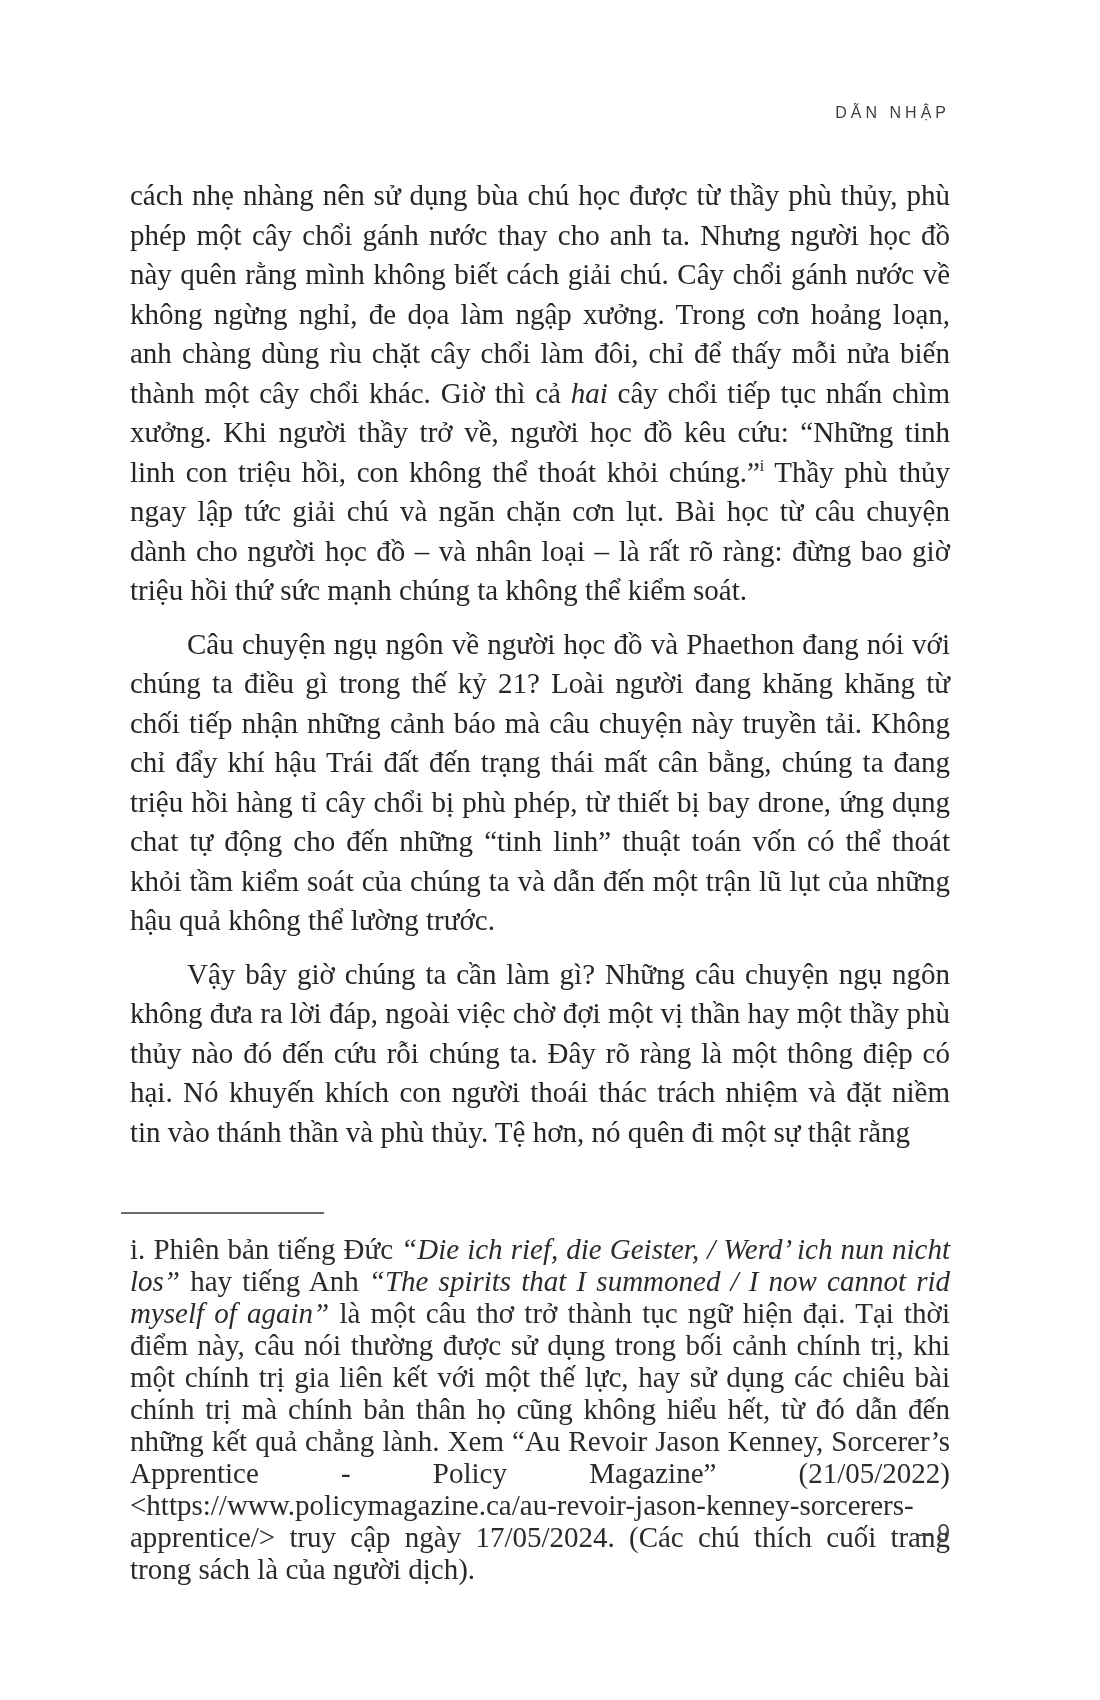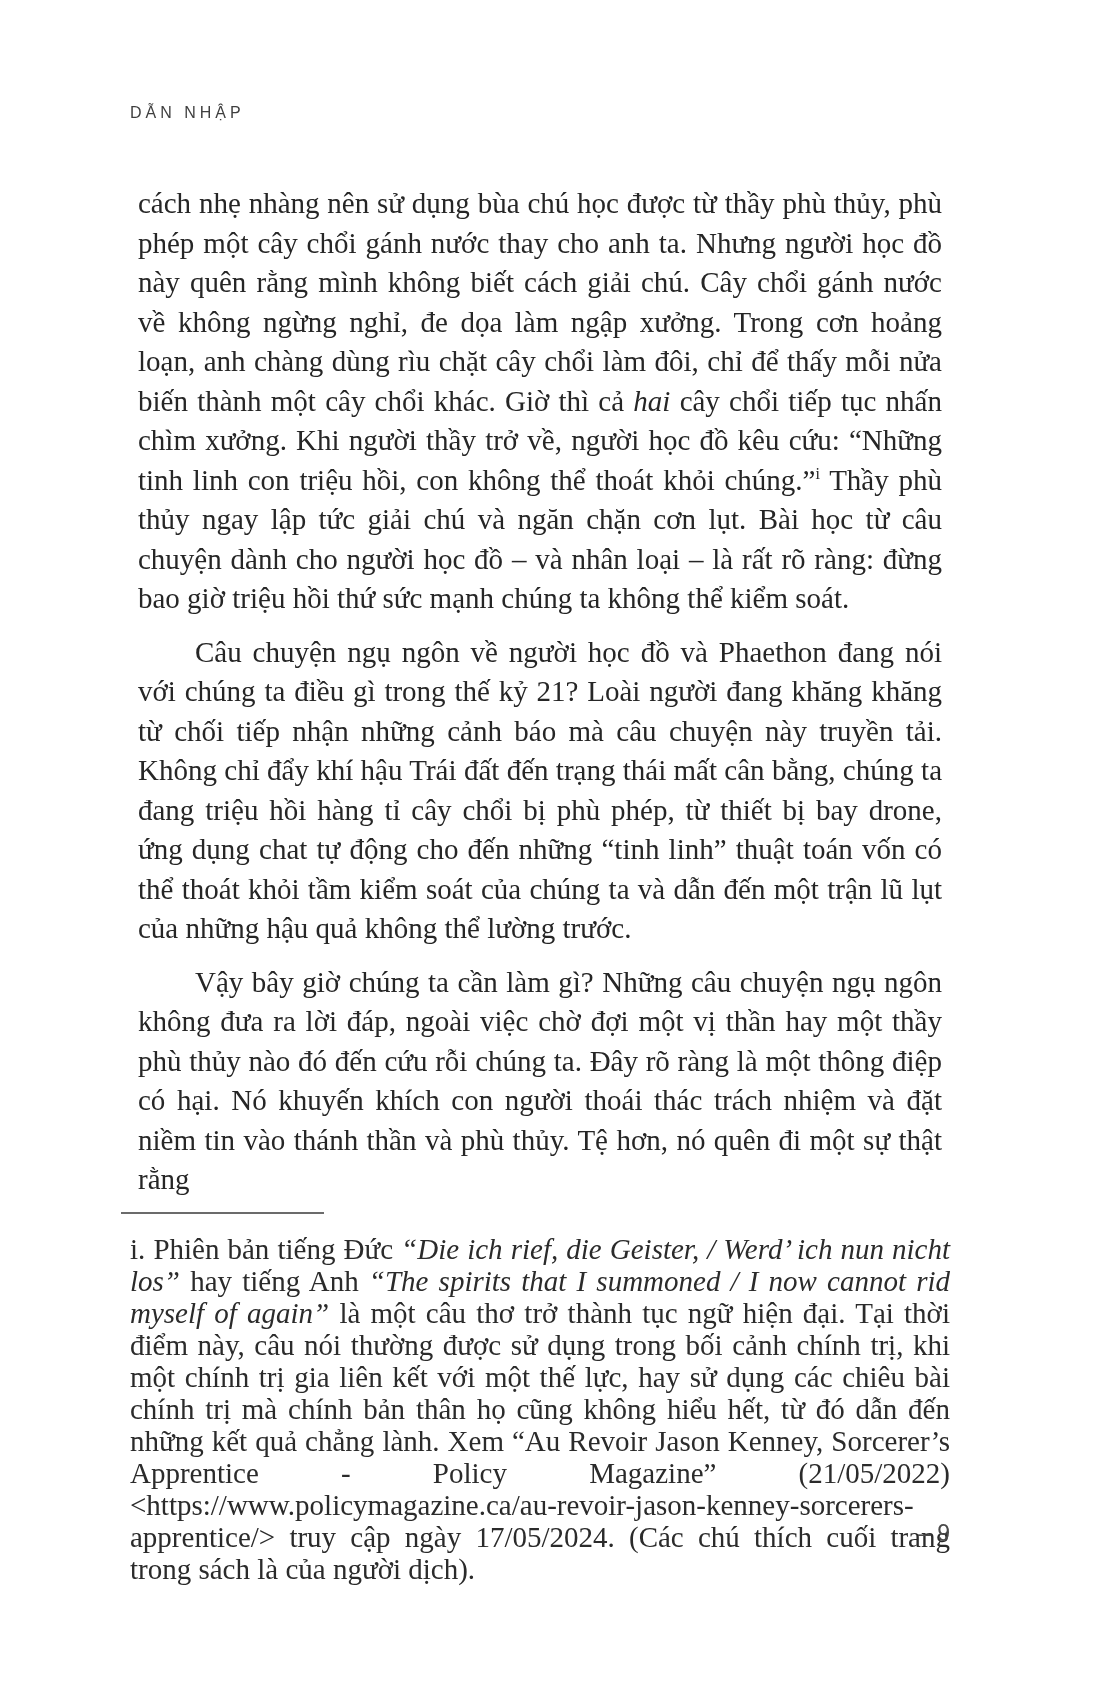"DẪN NHẬP" .running-header { text-align: left -> right }
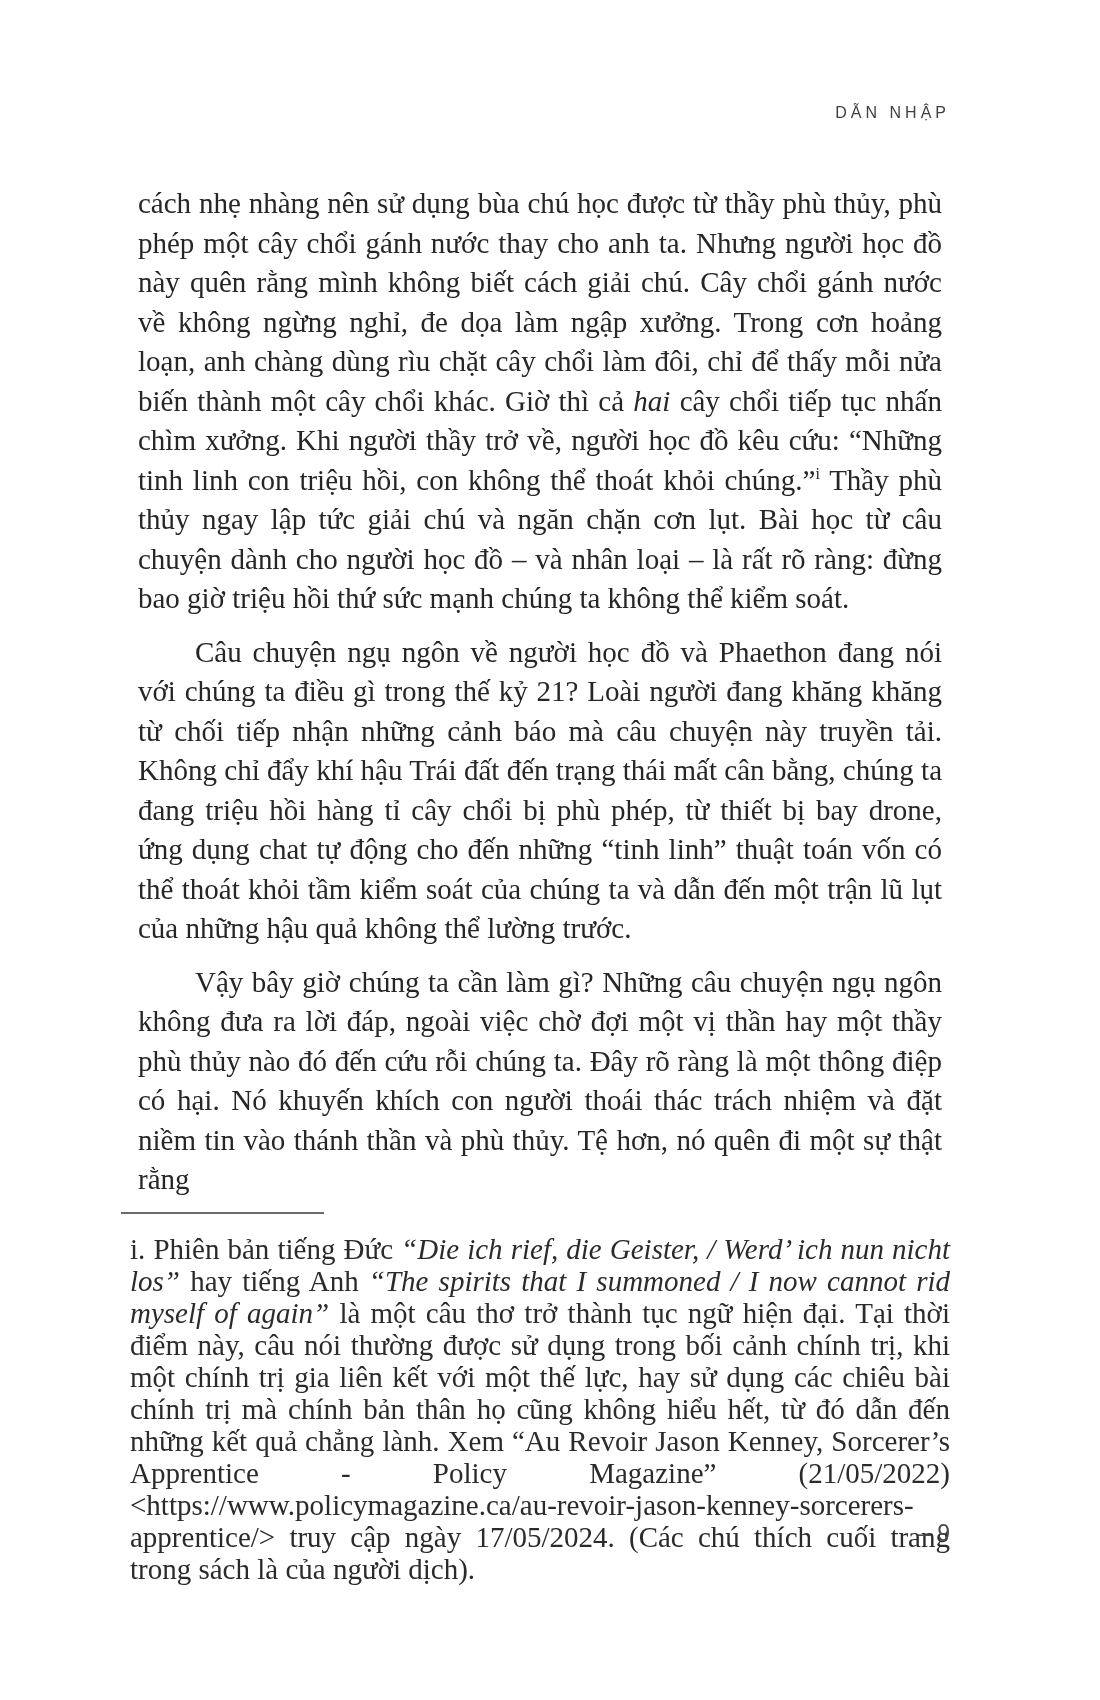"cách nhẹ nhàng nên sử" .para { margin: 8px -> 0 }
